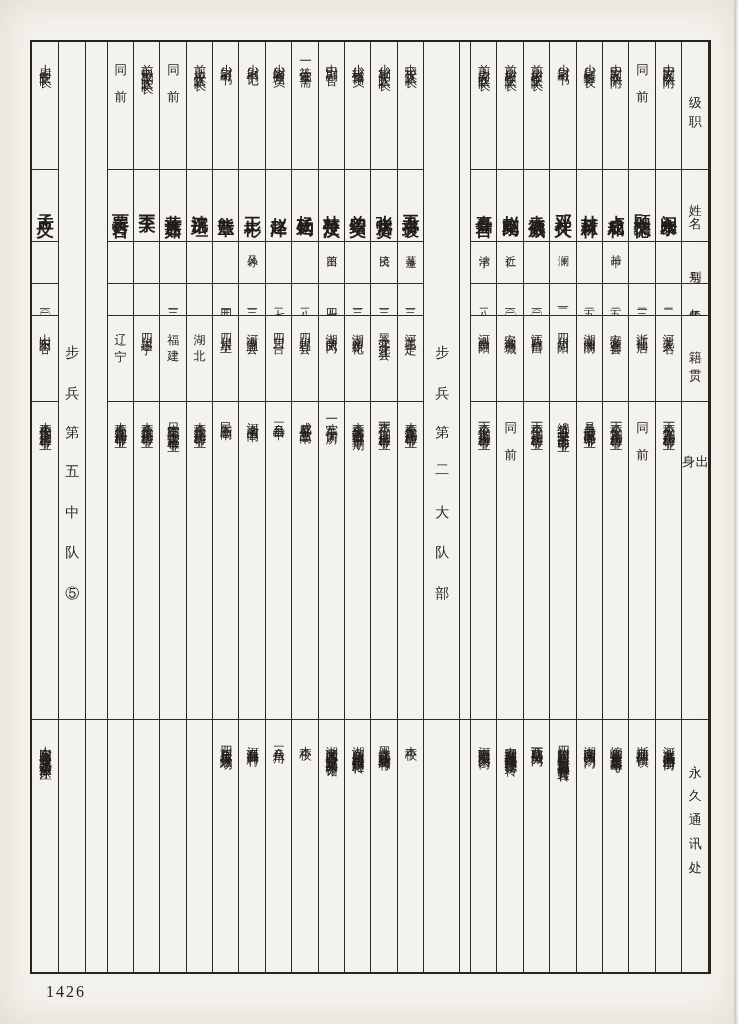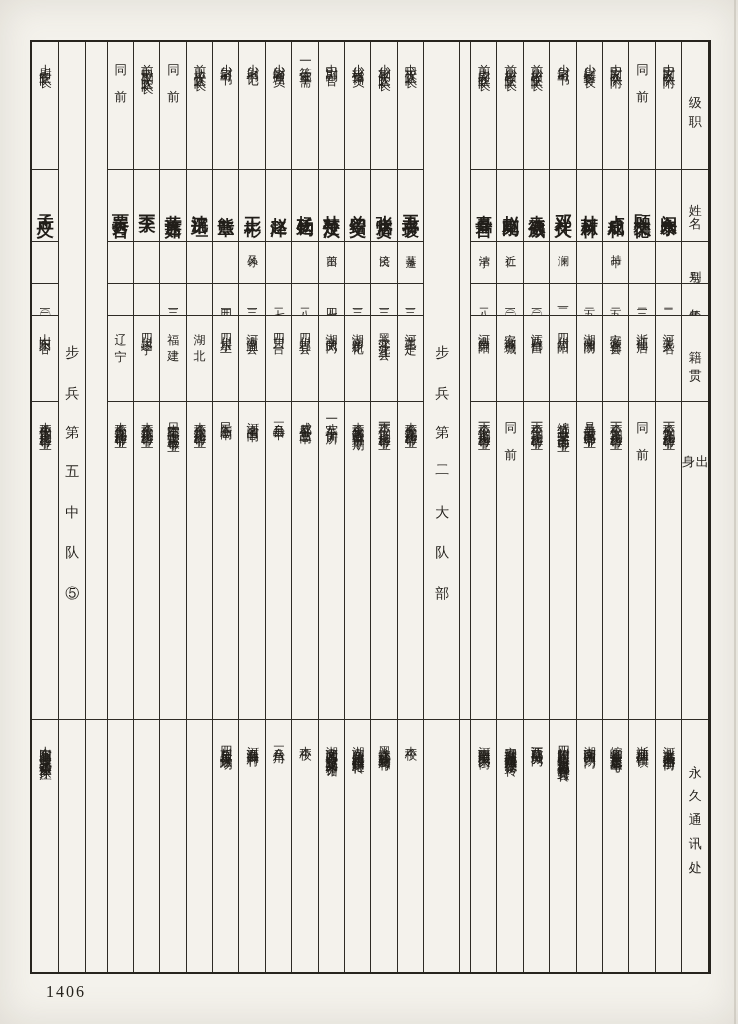"1406" div.page-number { text: 1406 -> 1426 }
